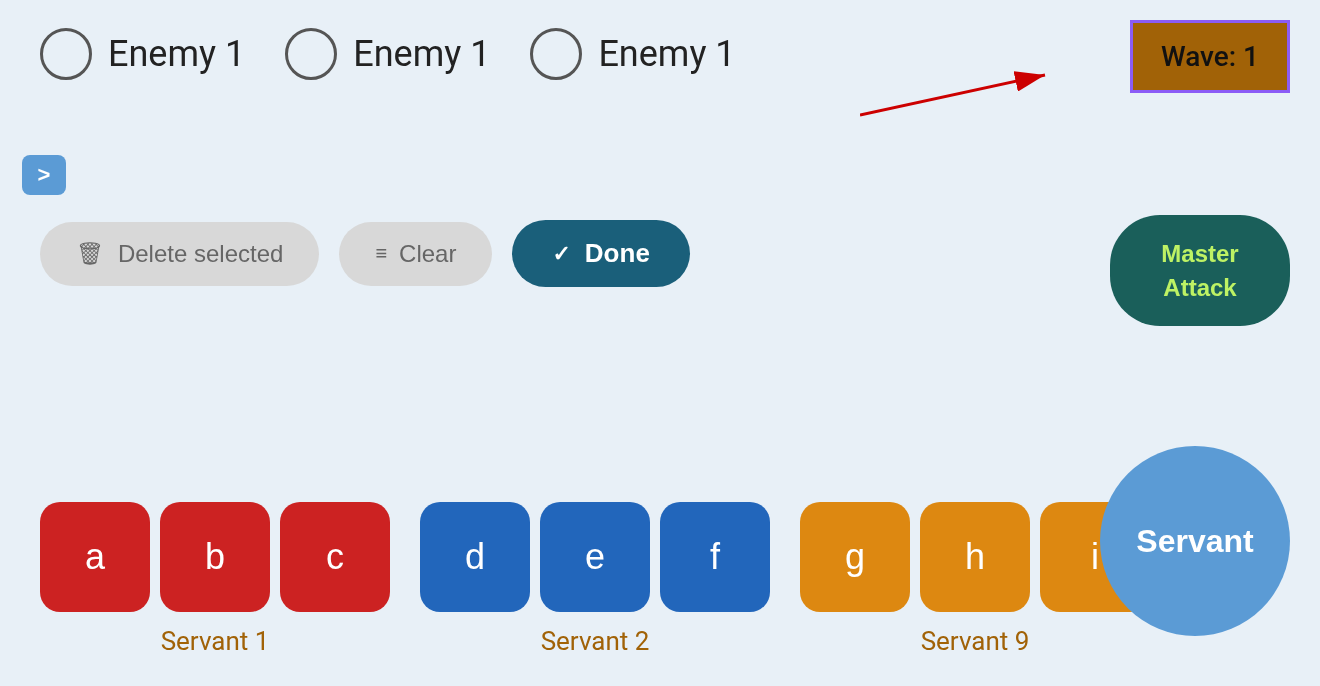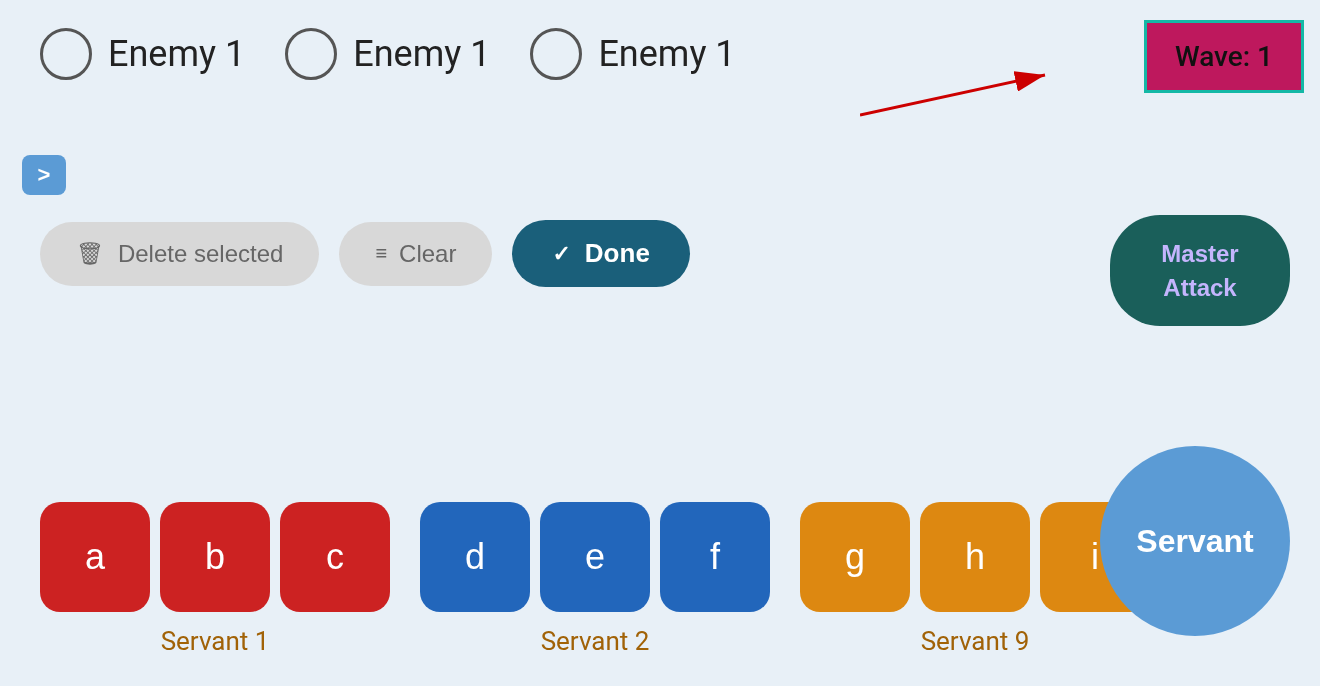"Wave: 1" .wave-box { background: #be185d -> #a16207; border: 3px solid #14b8a6 -> 3px solid #8b5cf6; right: 16px -> 30px }
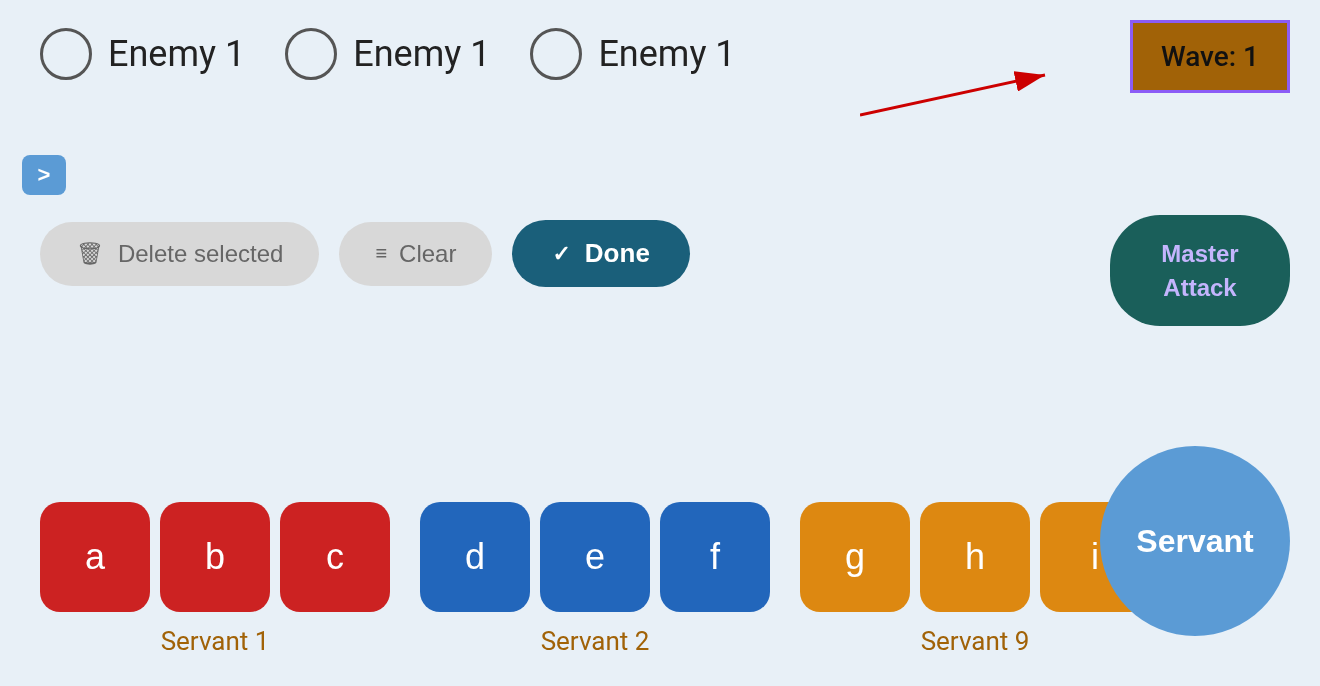"Master" .master-skills-btn { color: #c4b5fd -> #bef264 }
